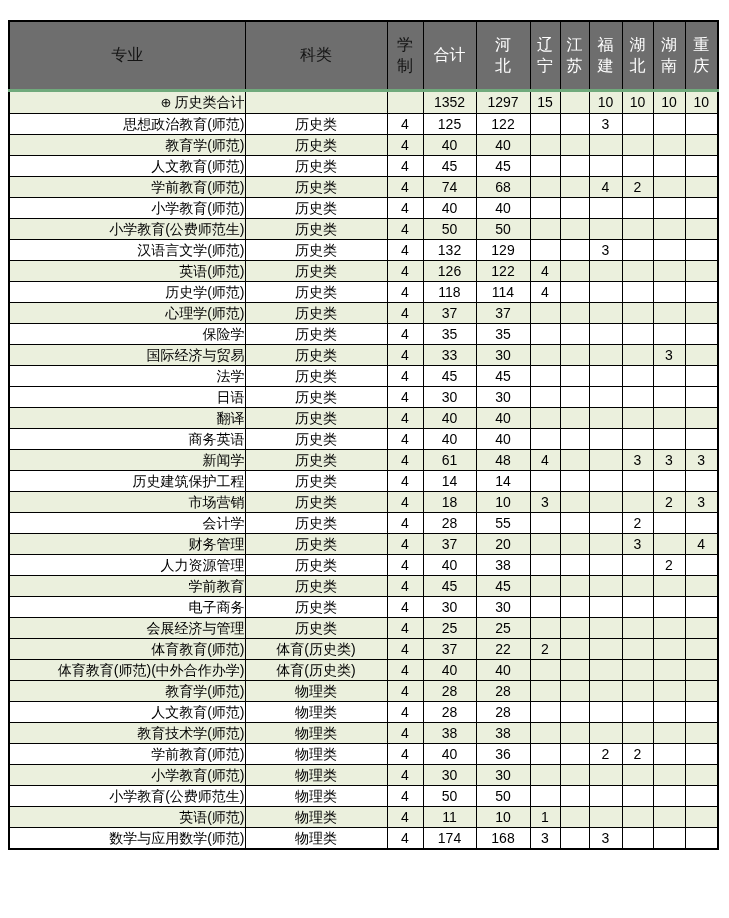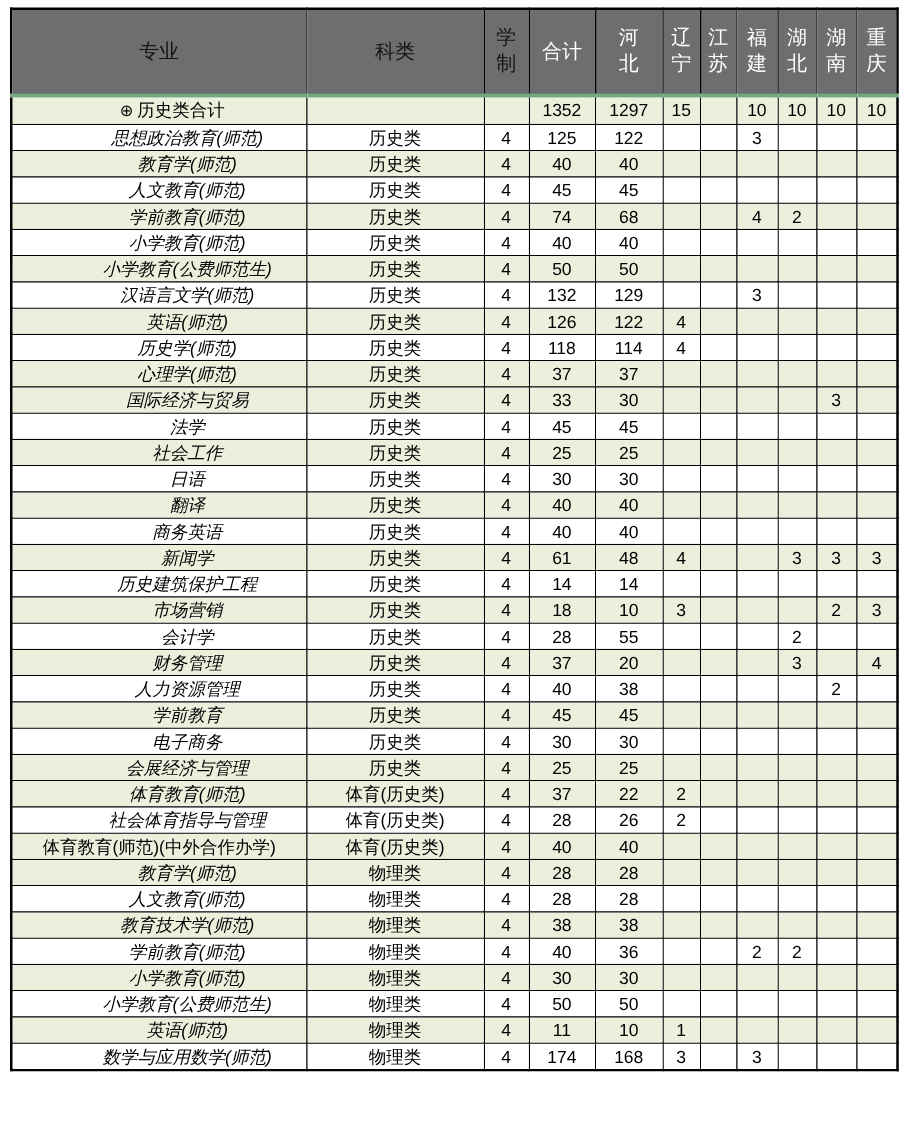"专业" .table-wrap { top: 6px -> 20px }
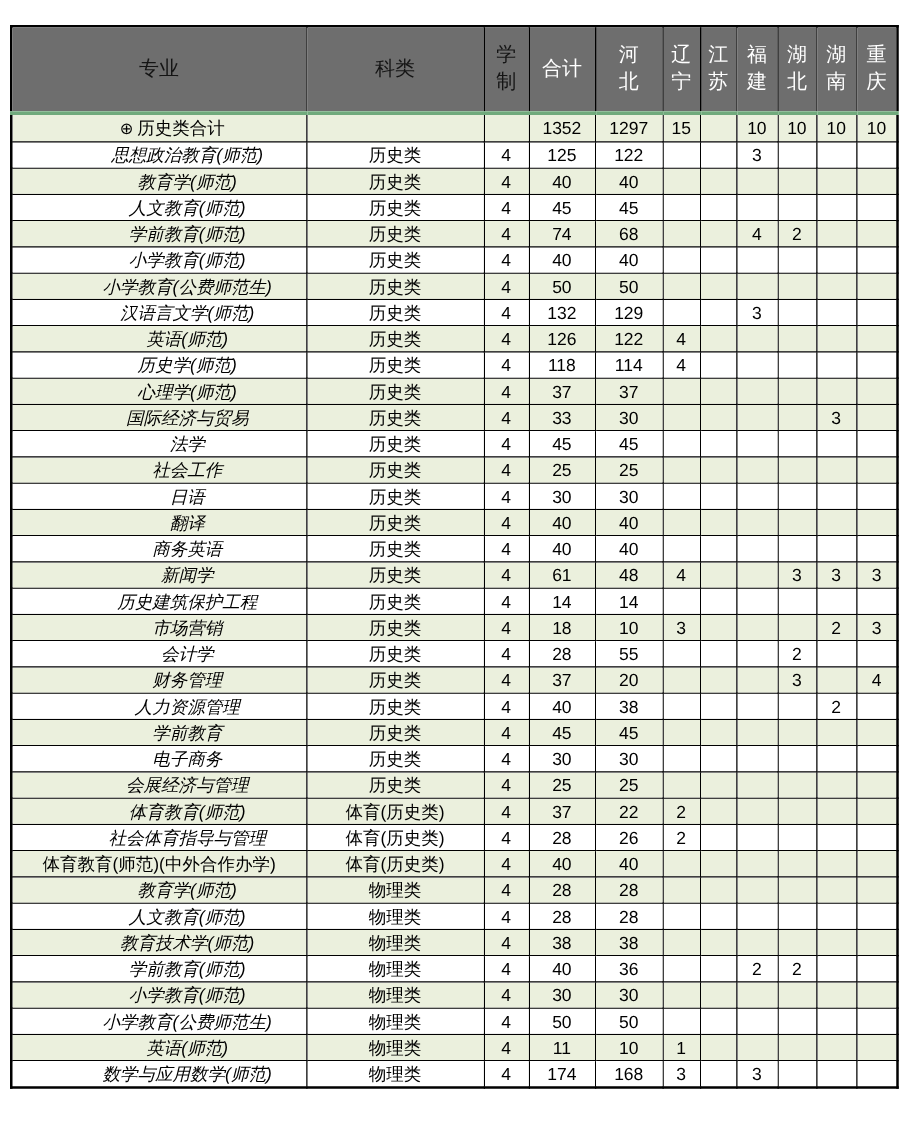"⊕ 历史类合计" td.major-cell { text-align: center -> right }
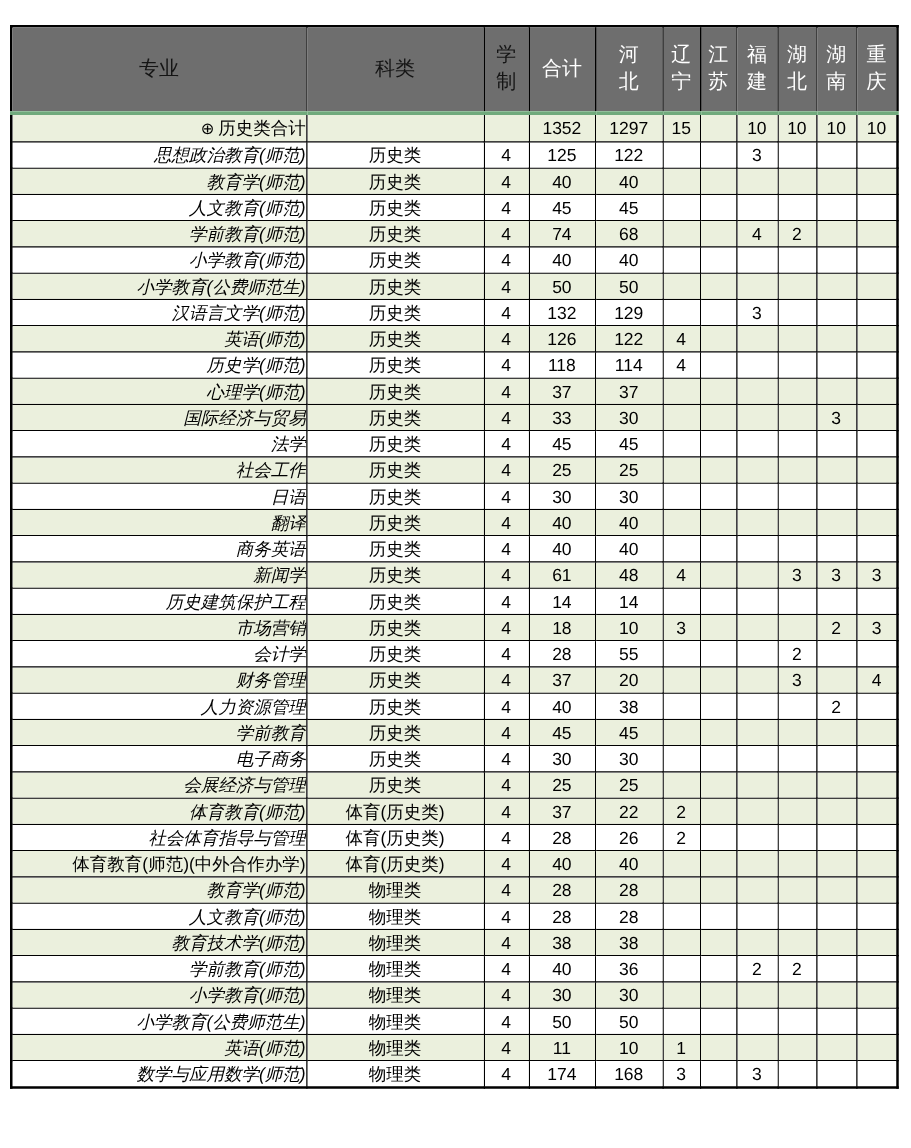"思想政治教育(师范)" td.ind-normal { font-style: italic -> none }
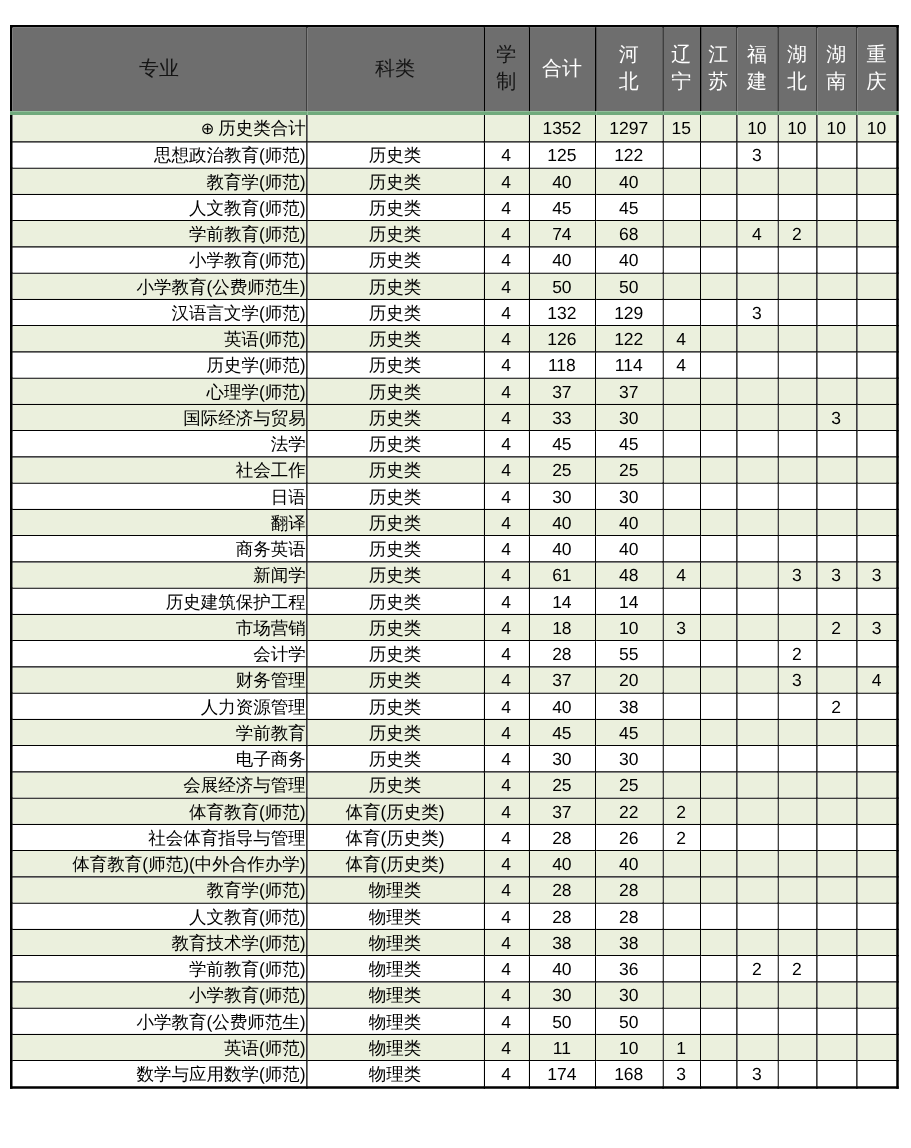"保险学" tr { html: none -> <tr> <td><span>保险学</span></td> <td>历史类</td> <td>4</td> <td>35</td> <td>35</td> <td></td> <td></td> <td></td> <td></td> <td></td> <td></td> </tr> }
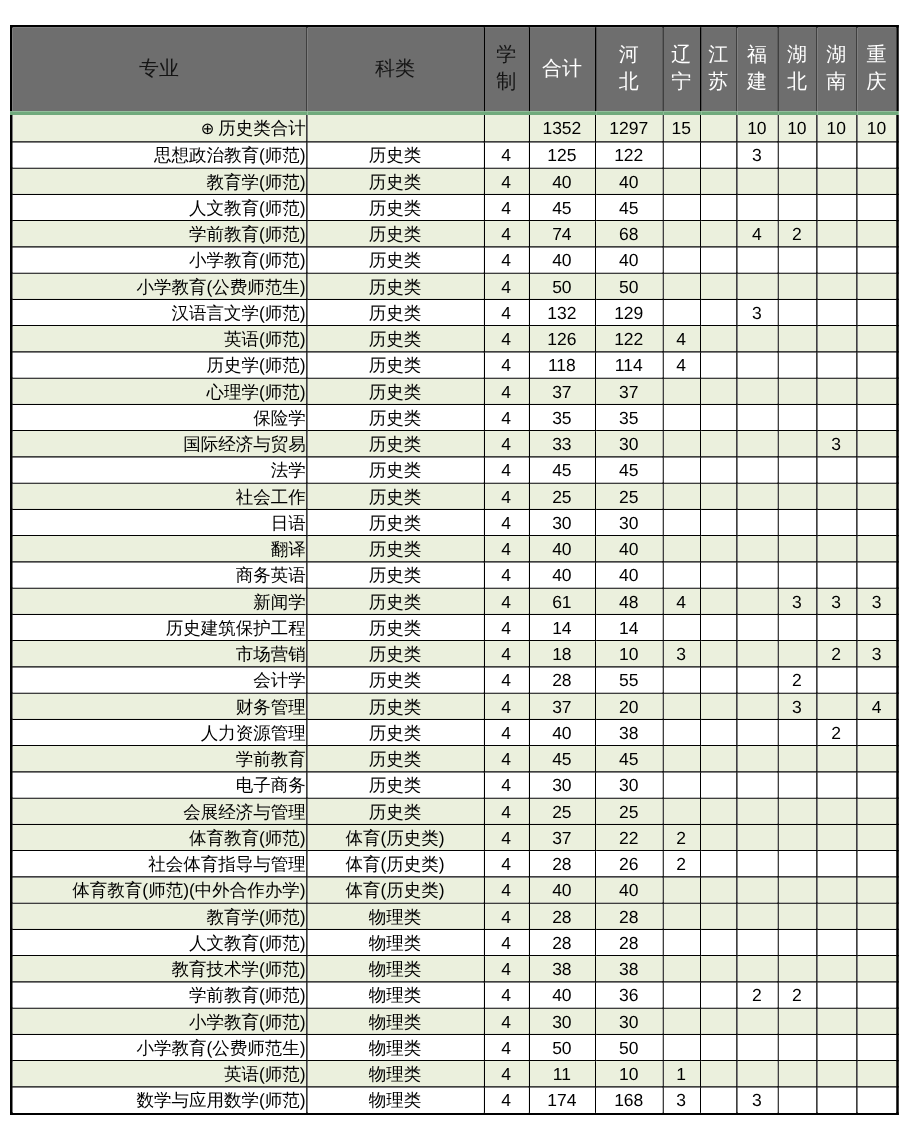"社会工作" tr.shaded { html: <tr> <td><span>社会工作</span></td> <td>历史类</td> <td>4</td> <td>25</td> <td>25</td> <td></td> <td></td> <td></td> <td></td> <td></td> <td></td> </tr> -> none }
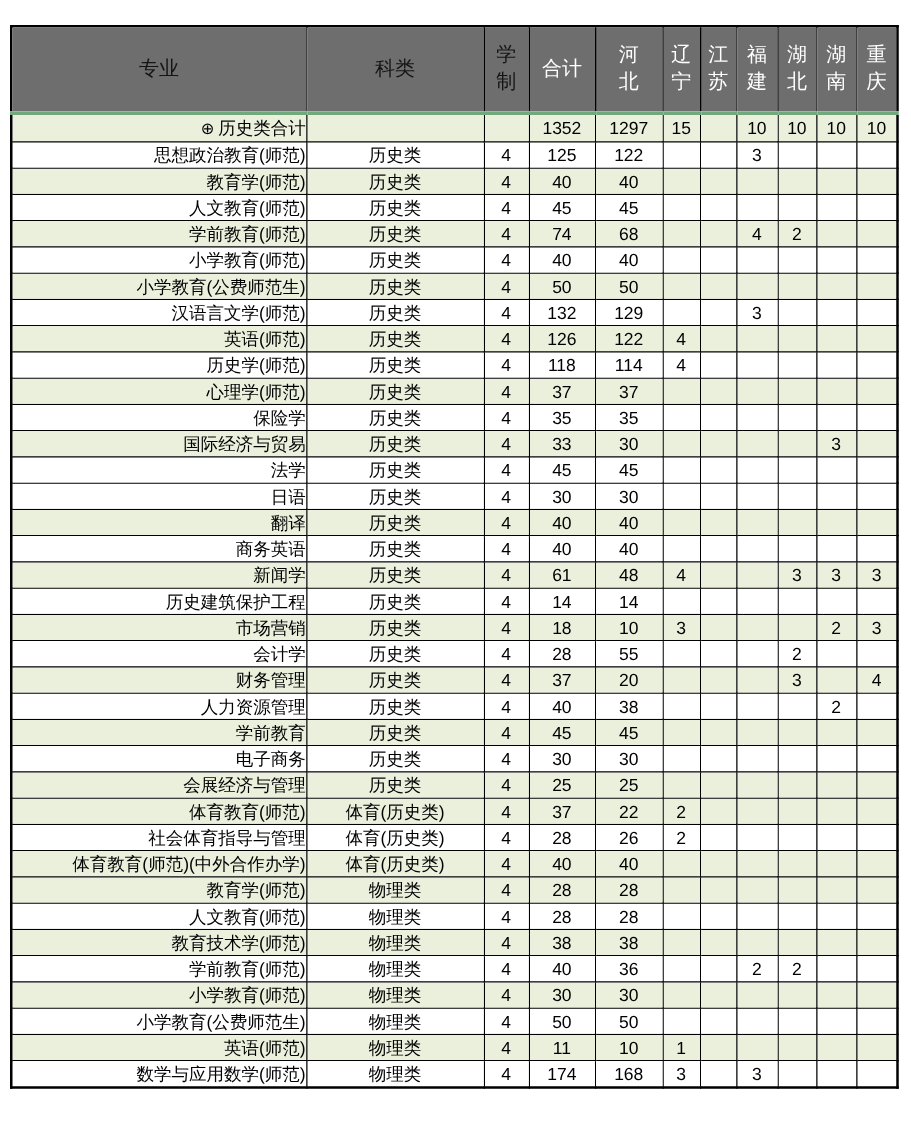"社会体育指导与管理" tr { html: <tr> <td><span>社会体育指导与管理</span></td> <td>体育(历史类)</td> <td>4</td> <td>28</td> <td>26</td> <td>2</td> <td></td> <td></td> <td></td> <td></td> <td></td> </tr> -> none }
